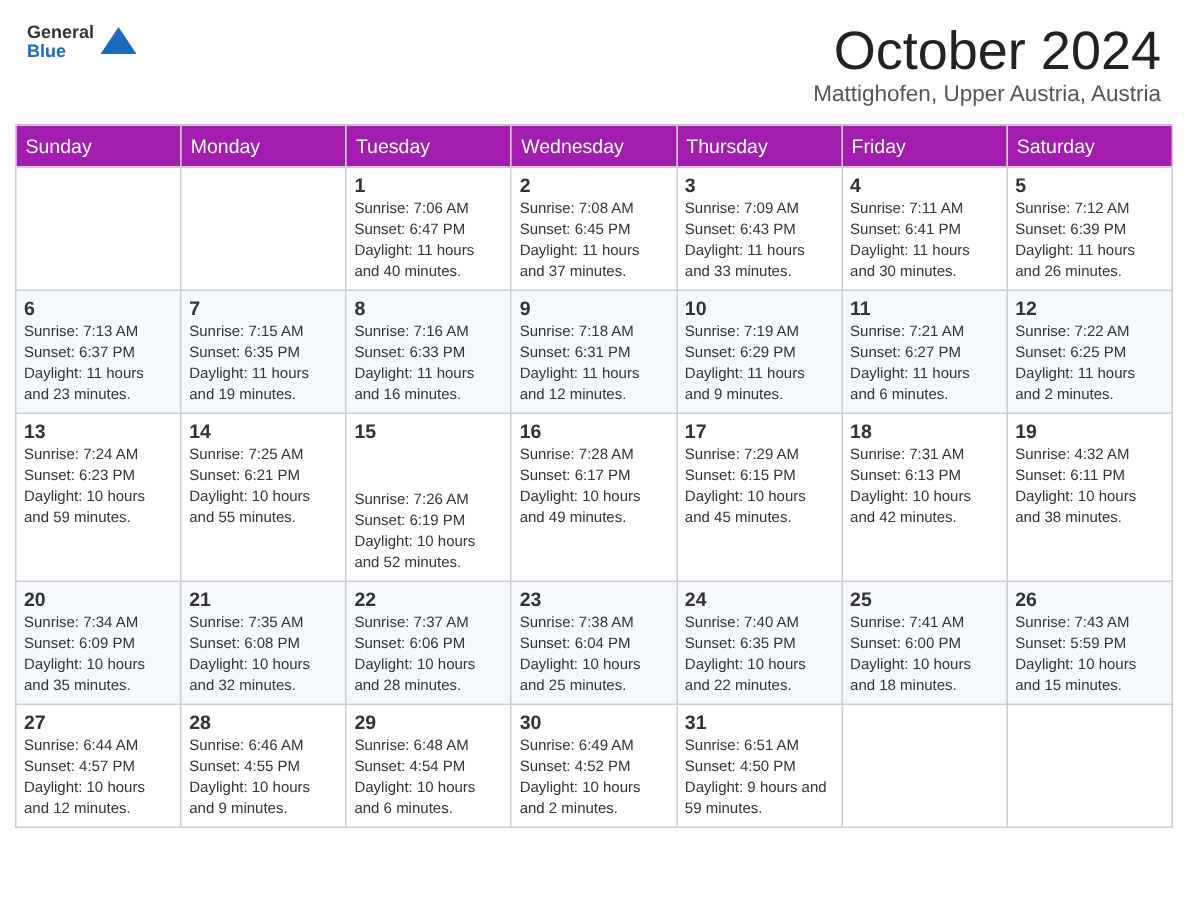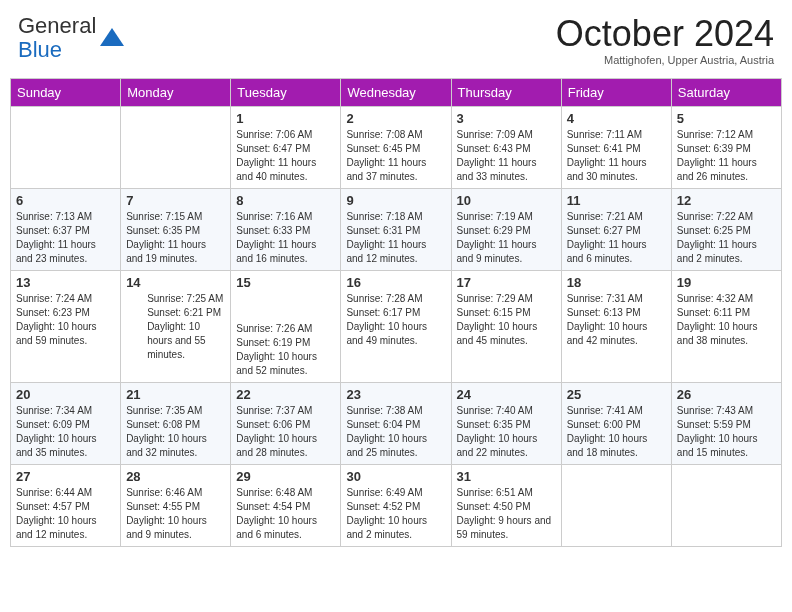"General" .logo-text { font-size: 22px -> 12px; font-weight: normal -> bold }
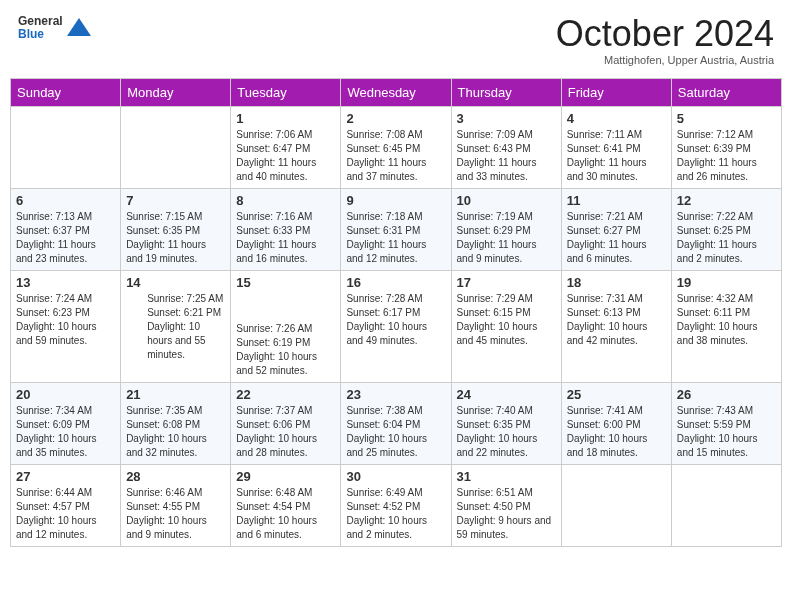"Mattighofen, Upper Austria, Austria" .location-subtitle { font-size: 11px -> 15px }
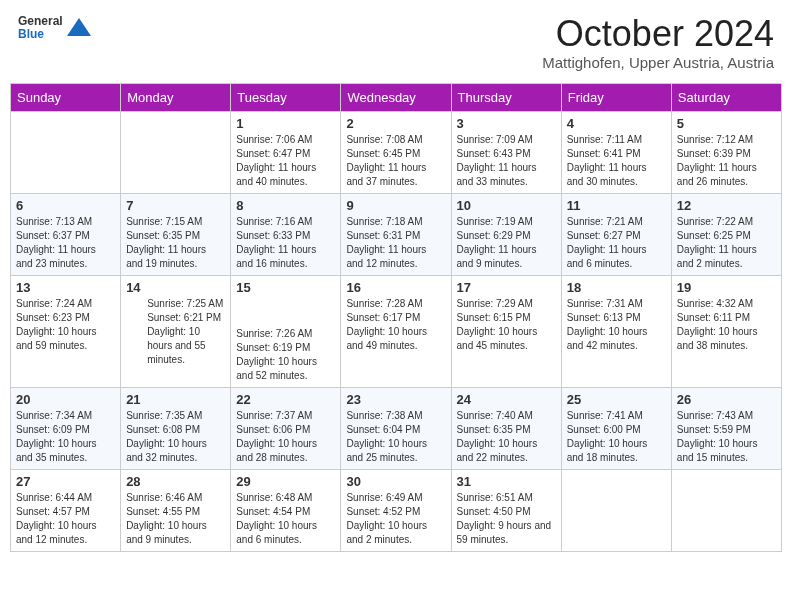"Sunrise: 7:25 AM" div.day-info { margin-left: 21px -> none }
